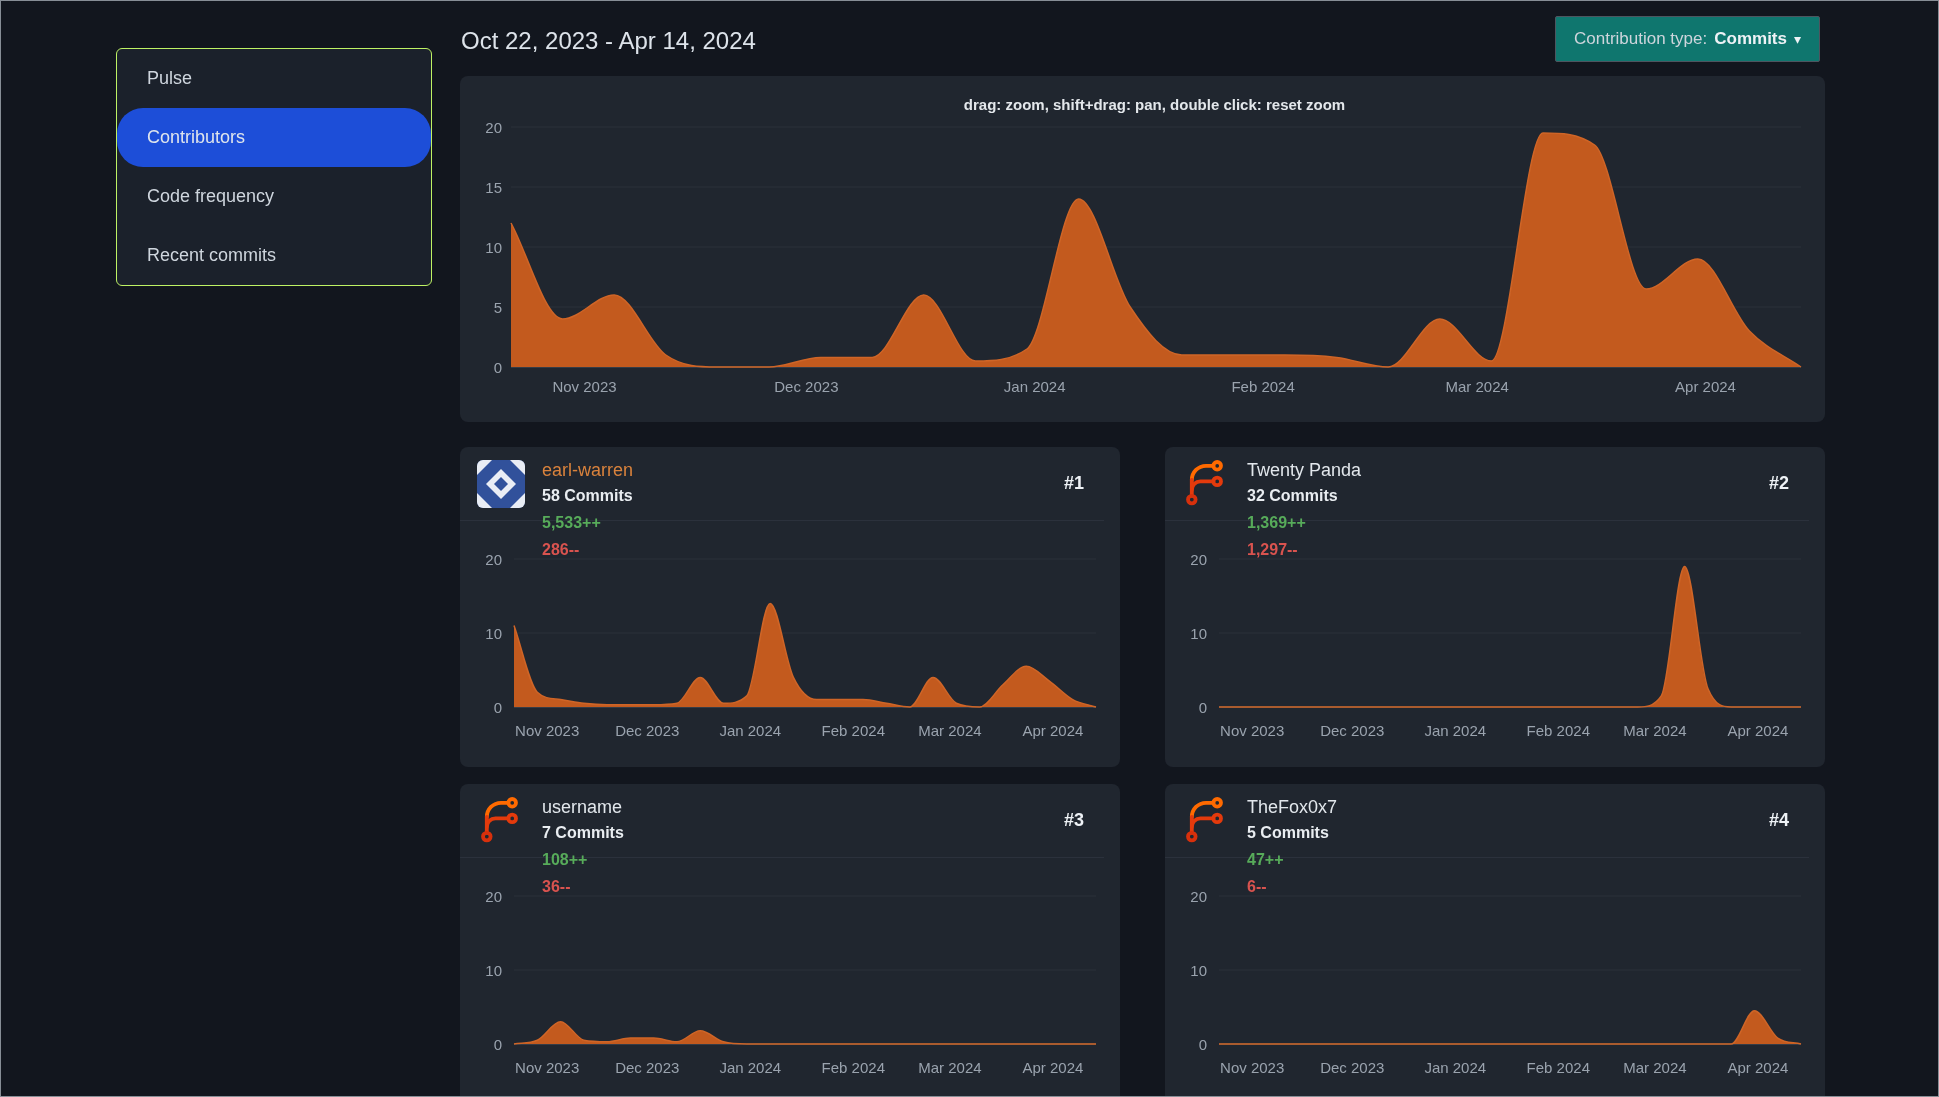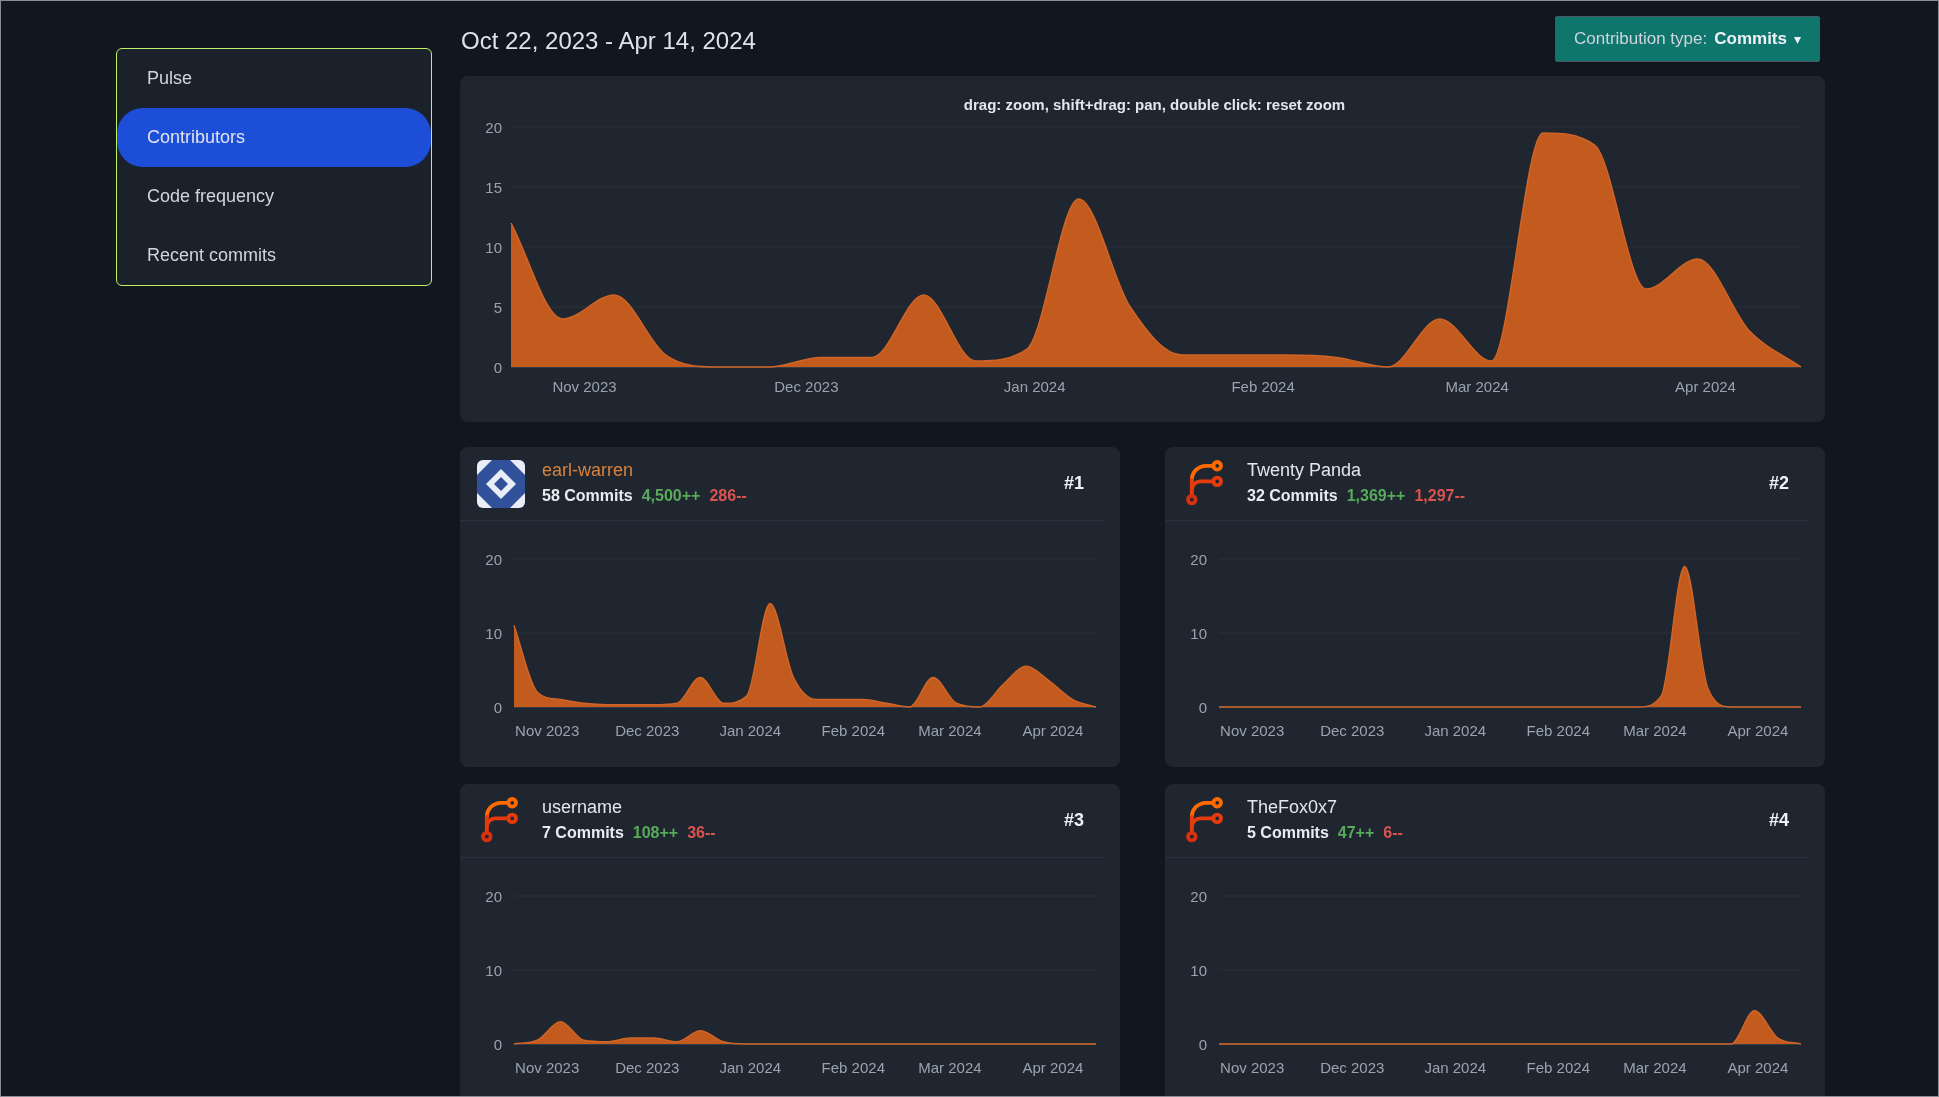"58 Commits" .c-stats { flex-direction: none -> column }
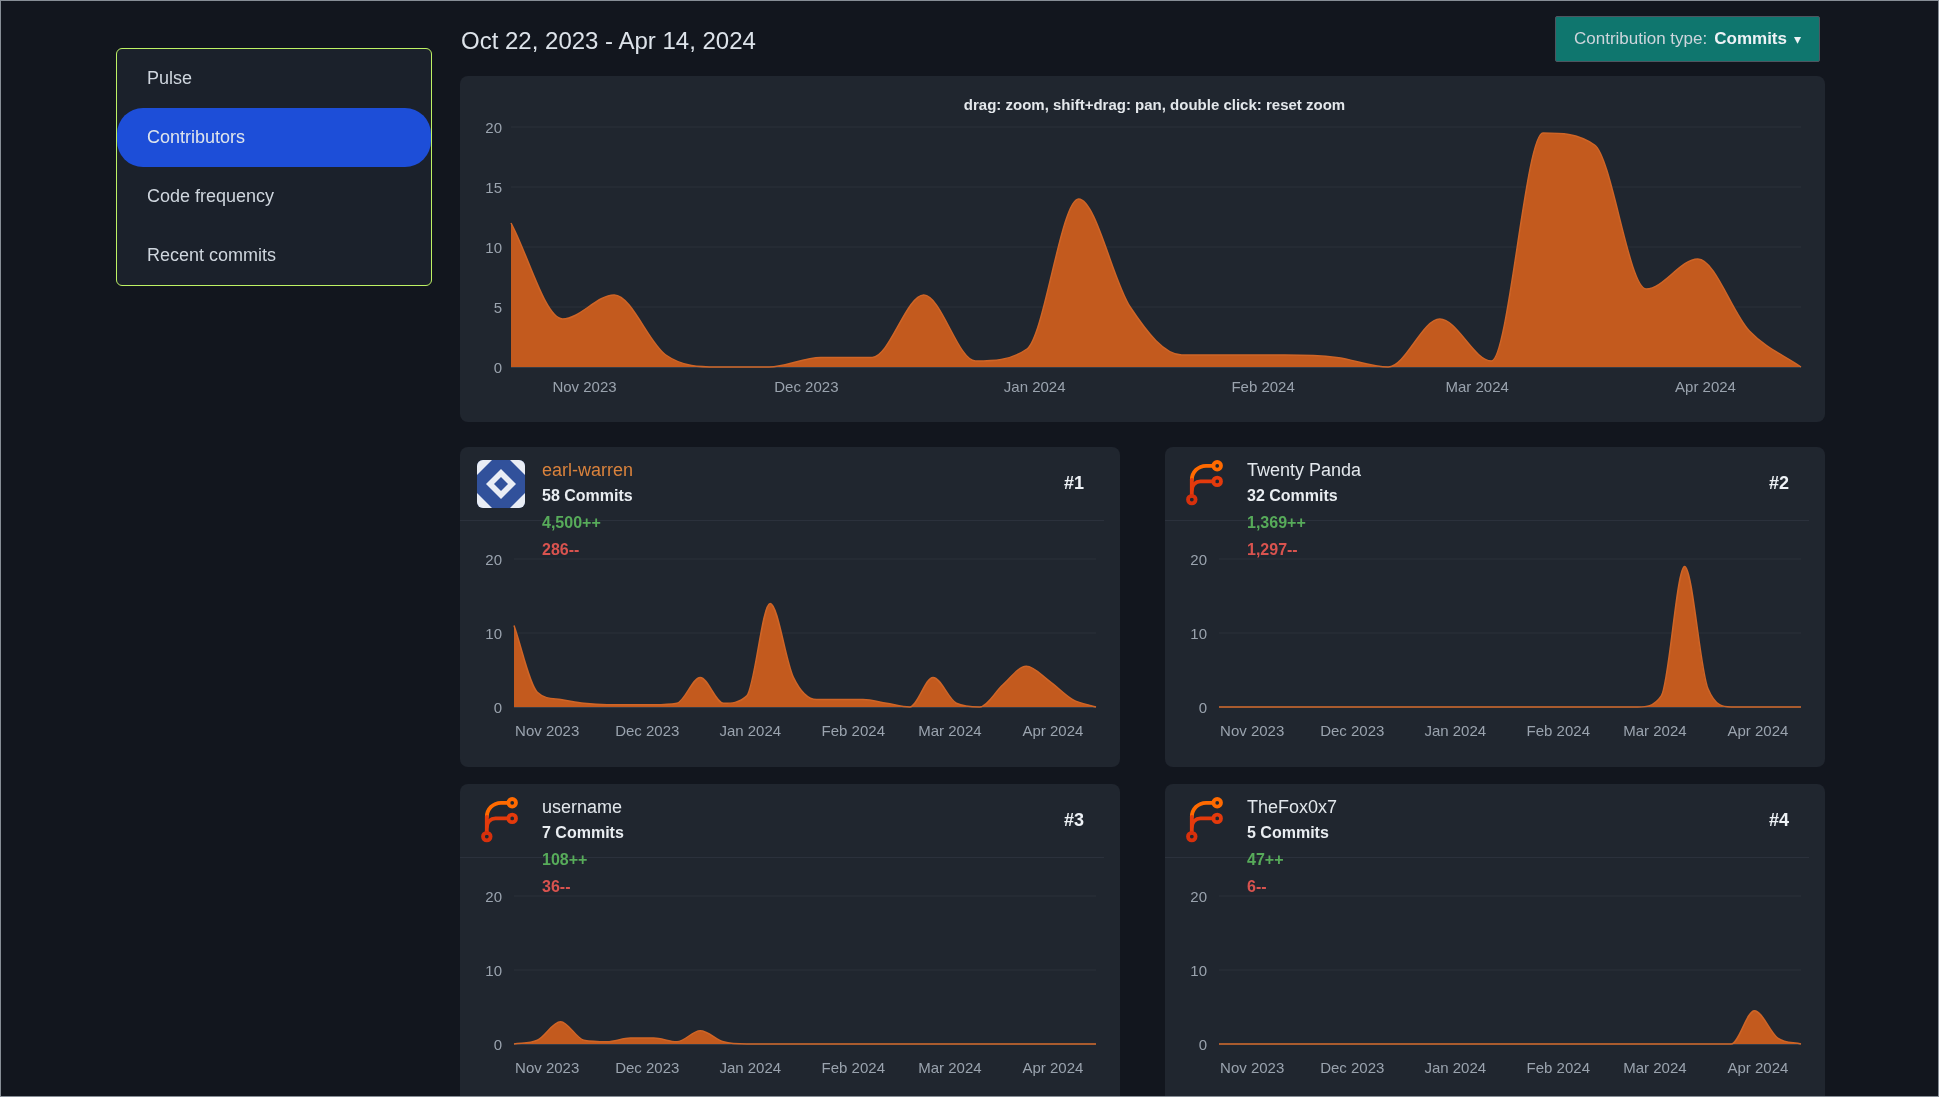"4,500++" span.adds { text: 4,500++ -> 5,533++ }
